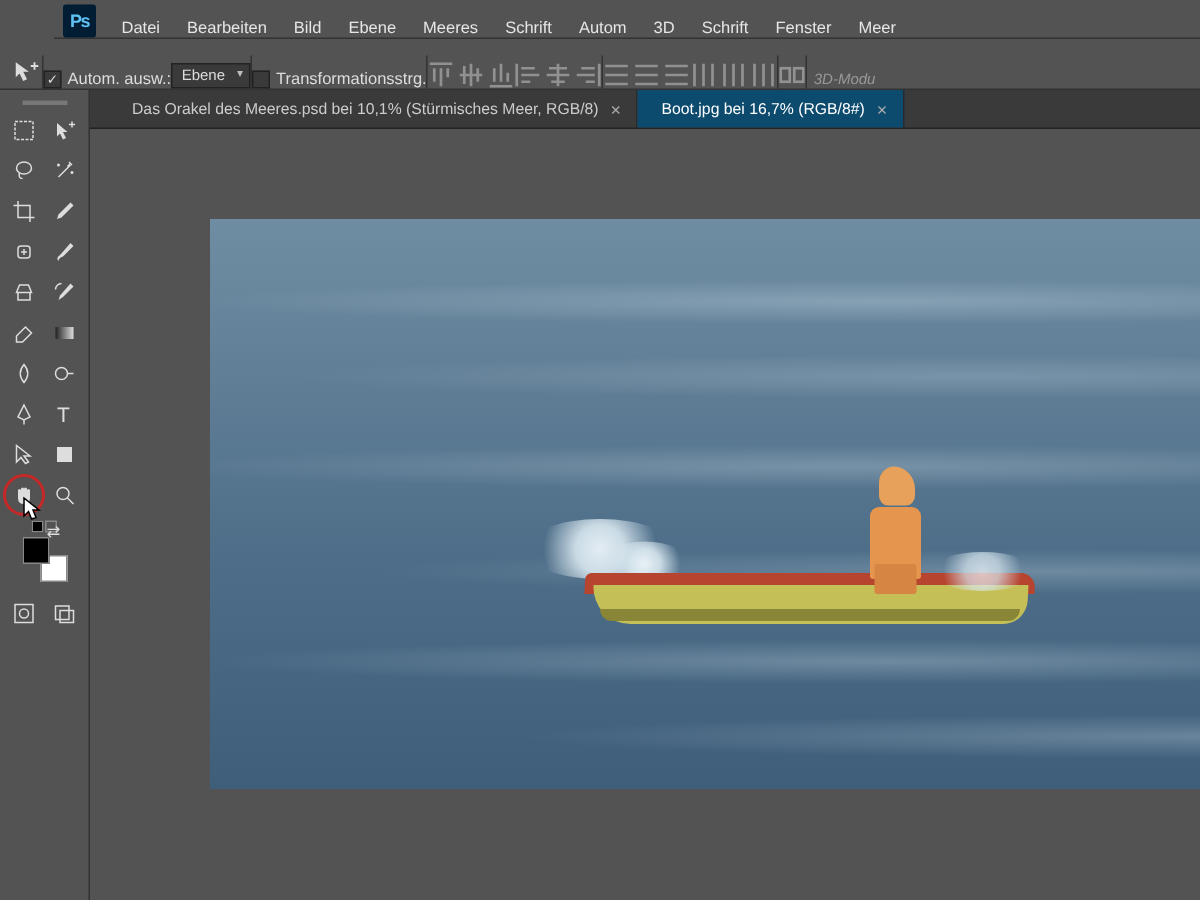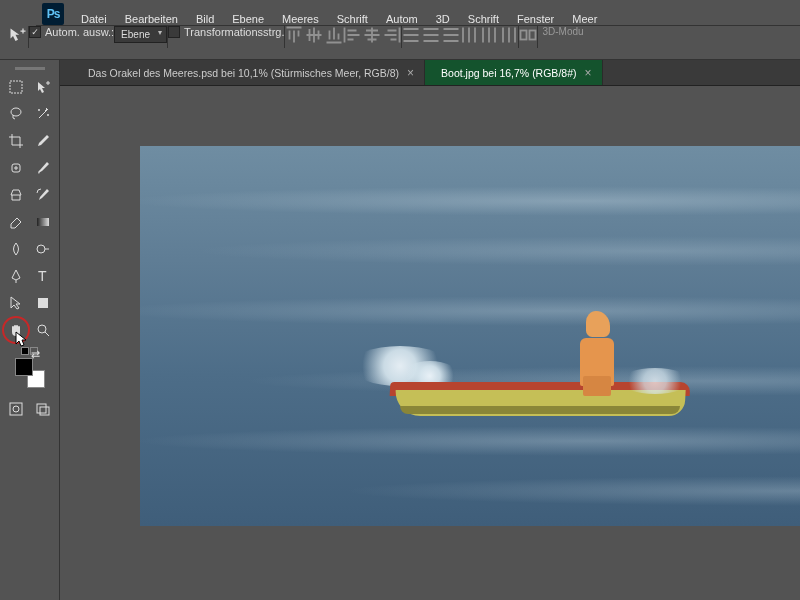"Autom. ausw.:" .optbar { align-items: flex-start -> flex-end }
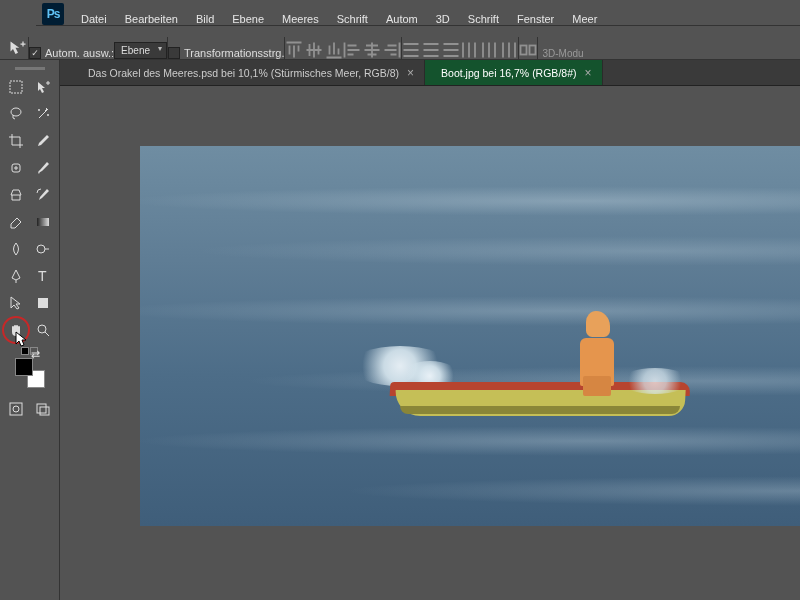"3D-Modu" .mode-label { font-style: none -> italic }
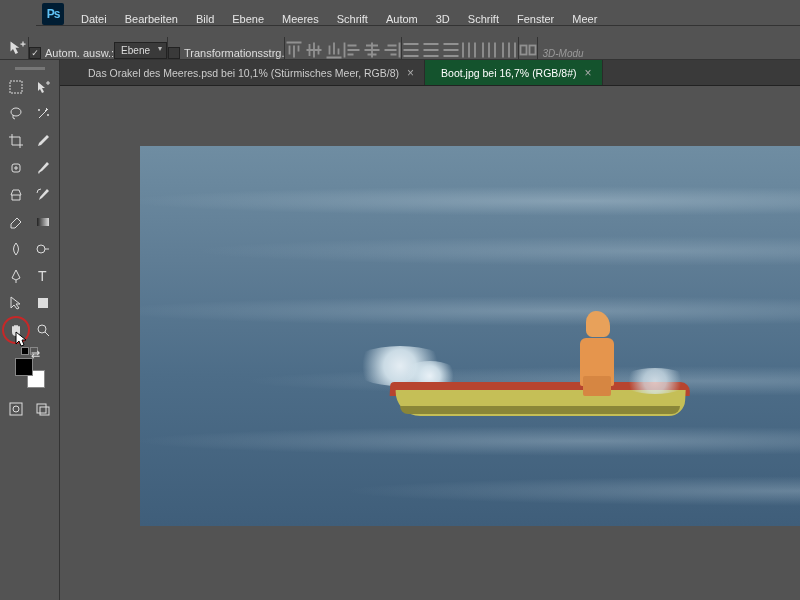"Boot.jpg bei 16,7% (RGB/8#)" .tab.active { background: #14532d -> #0c4a6e }
